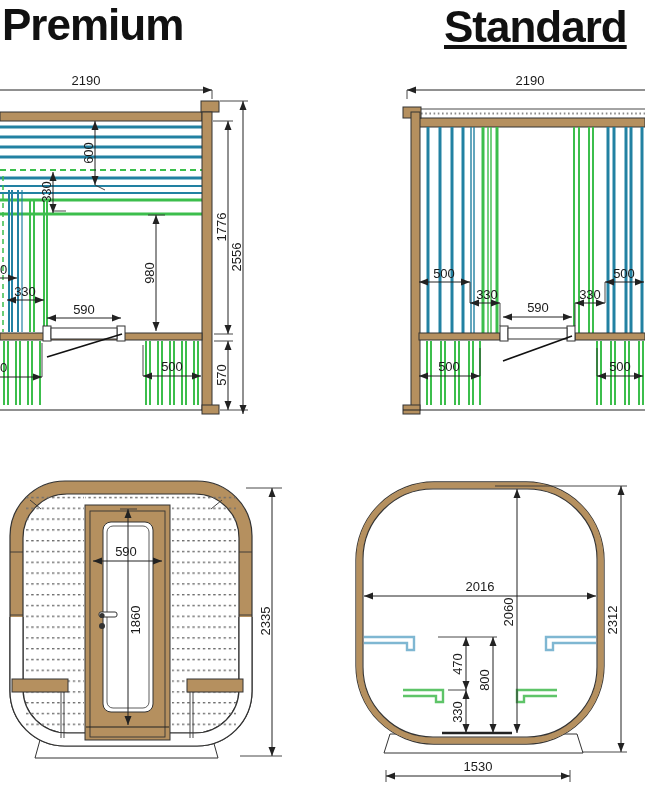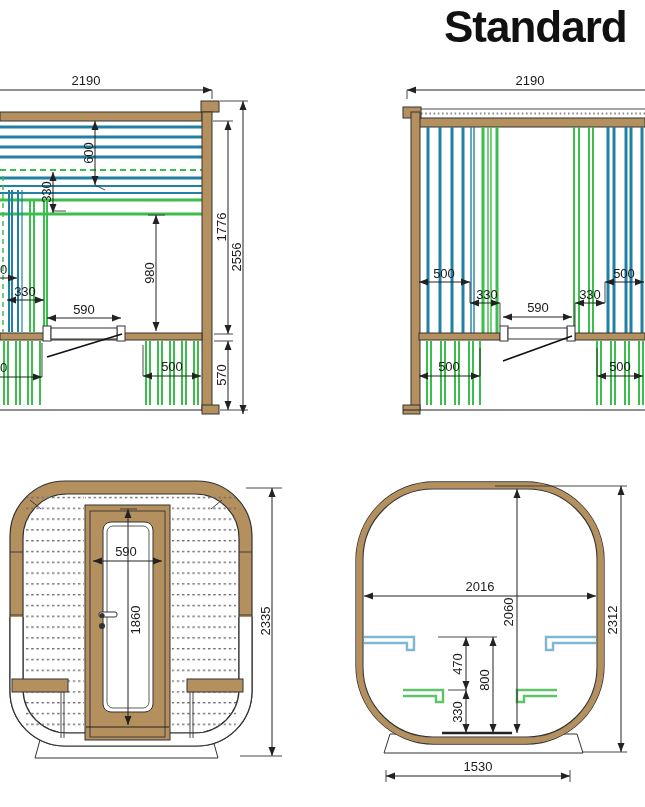"Premium" div.big-title { html: none -> <div>Premium</div> }
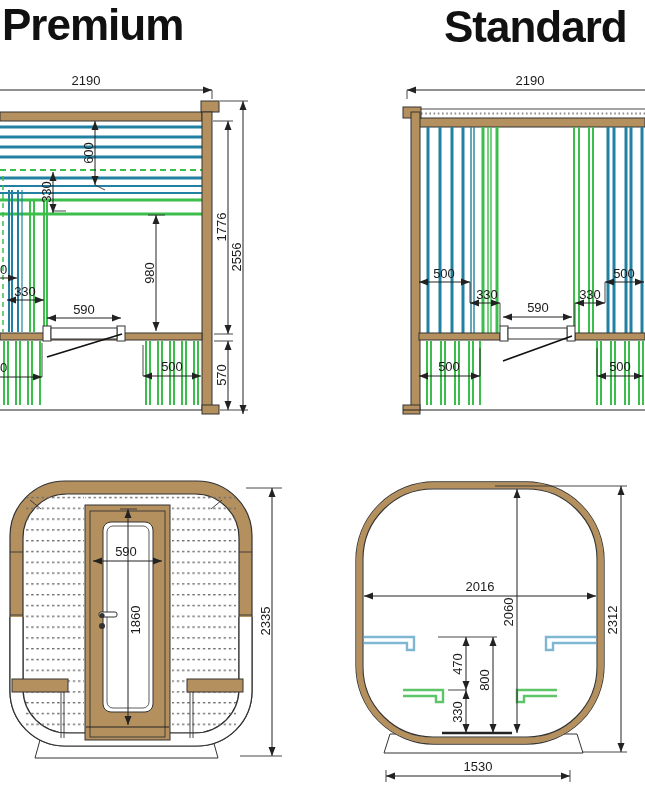"Standard" #title-standard { text-decoration: none -> underline }
